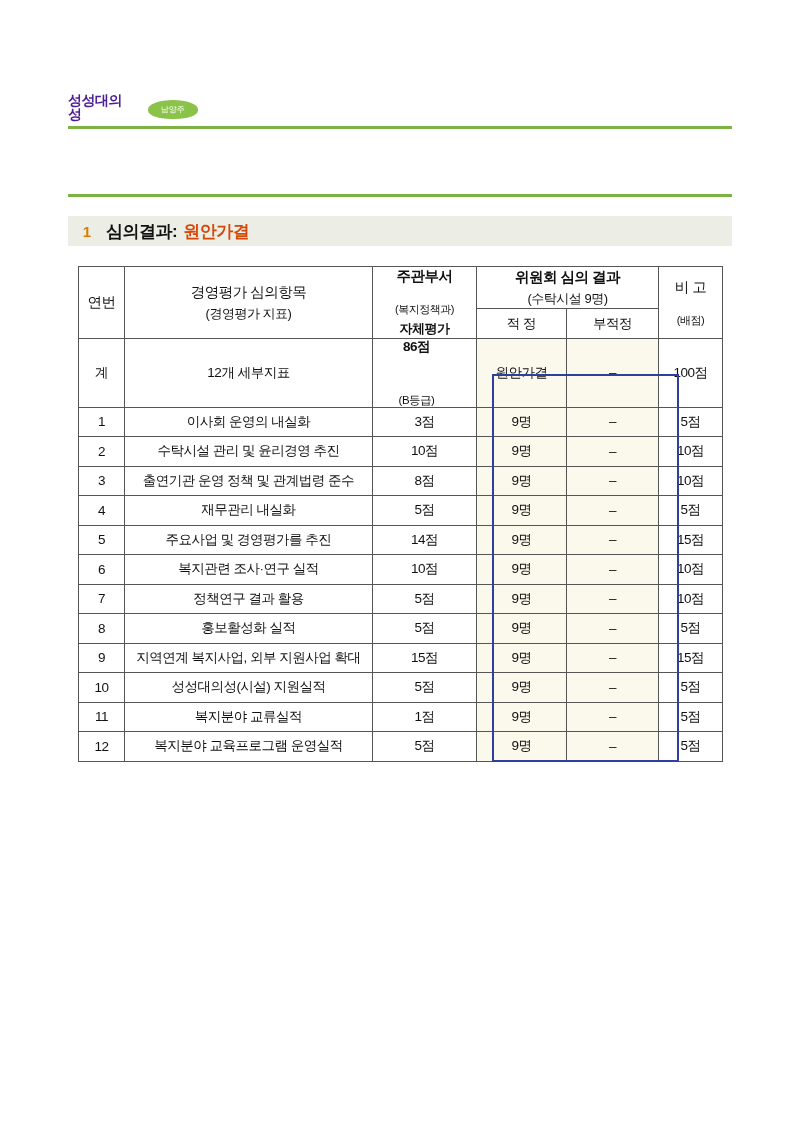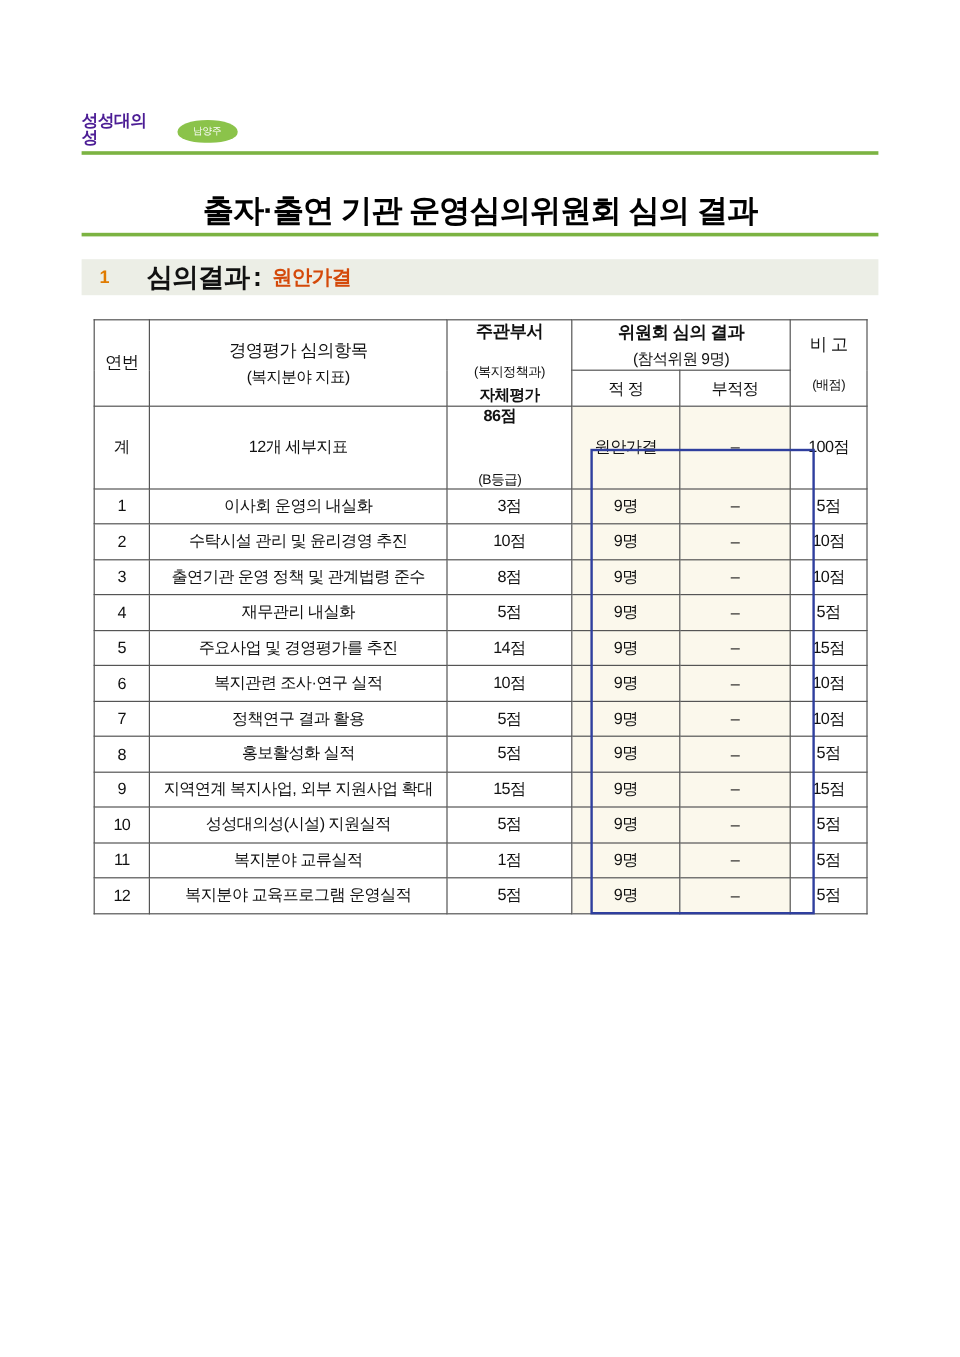"출자·출연 기관 운영심의위원회 심의 결과" div.title-main { html: <div>출자·출연 기관 운영심의위원회 심의 결과</div> -> none }
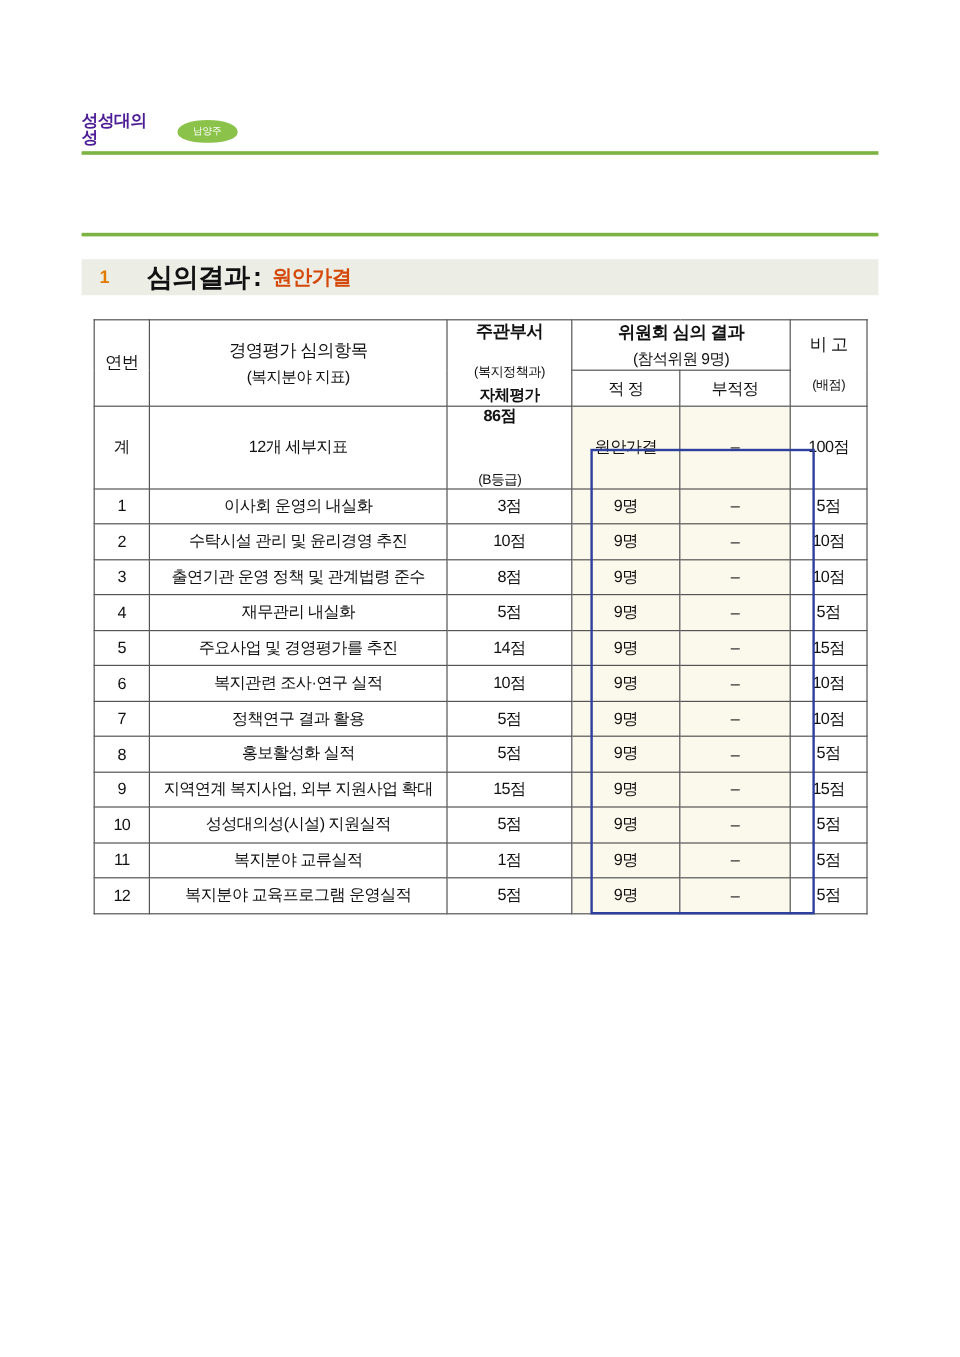"심의결과:" .section-label { font-family: Liberation Mono, monospace -> Liberation Sans, sans-serif; font-size: 22px -> 17px; margin-left: 24px -> 8px }
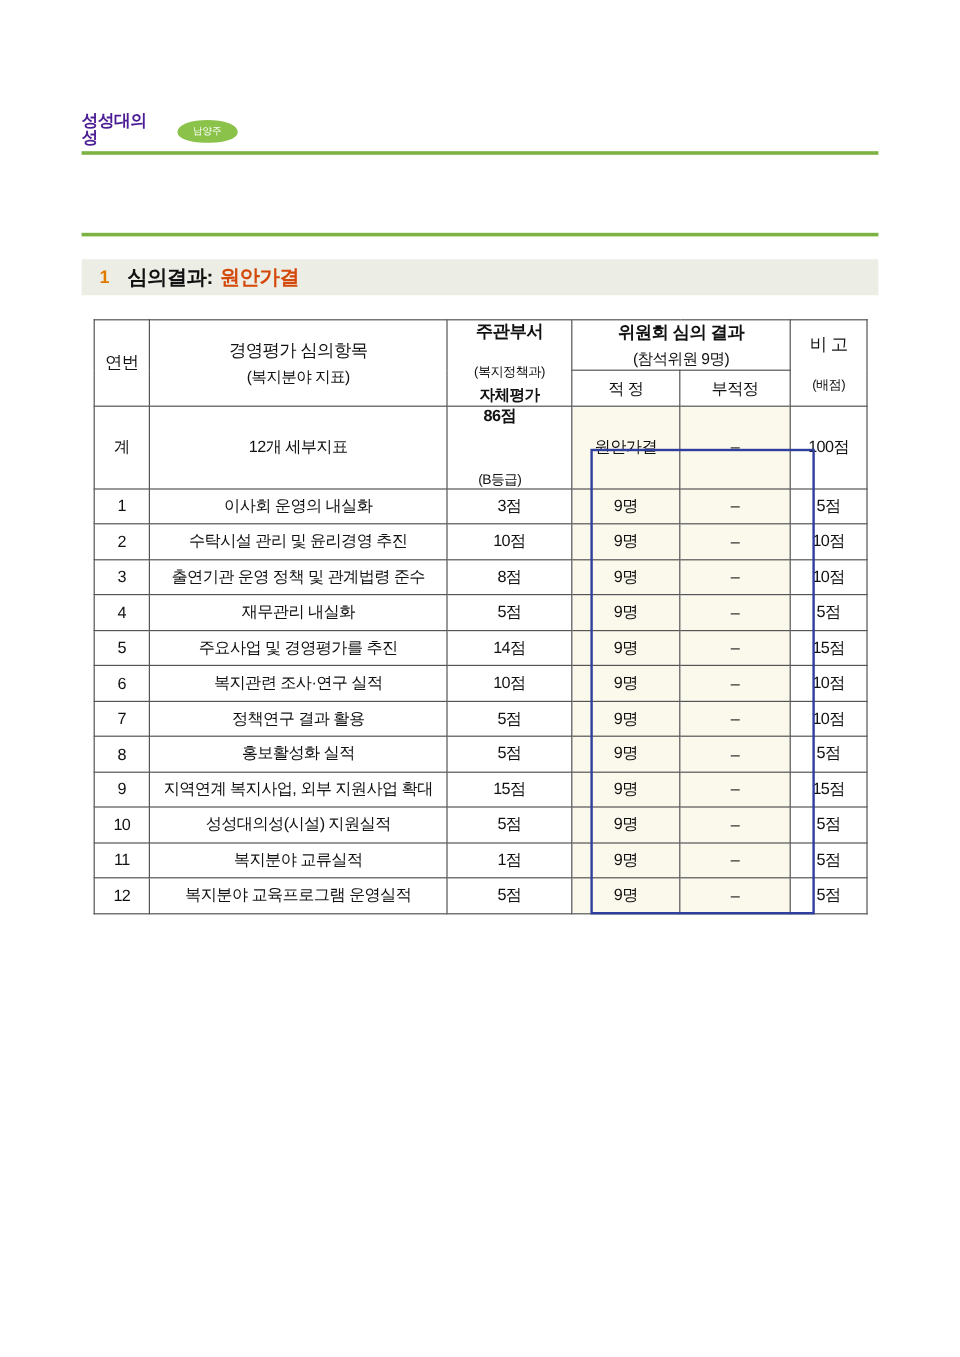"(참석위원 9명)" span.hdr-sub2 { text: 참석위원 -> 수탁시설 }
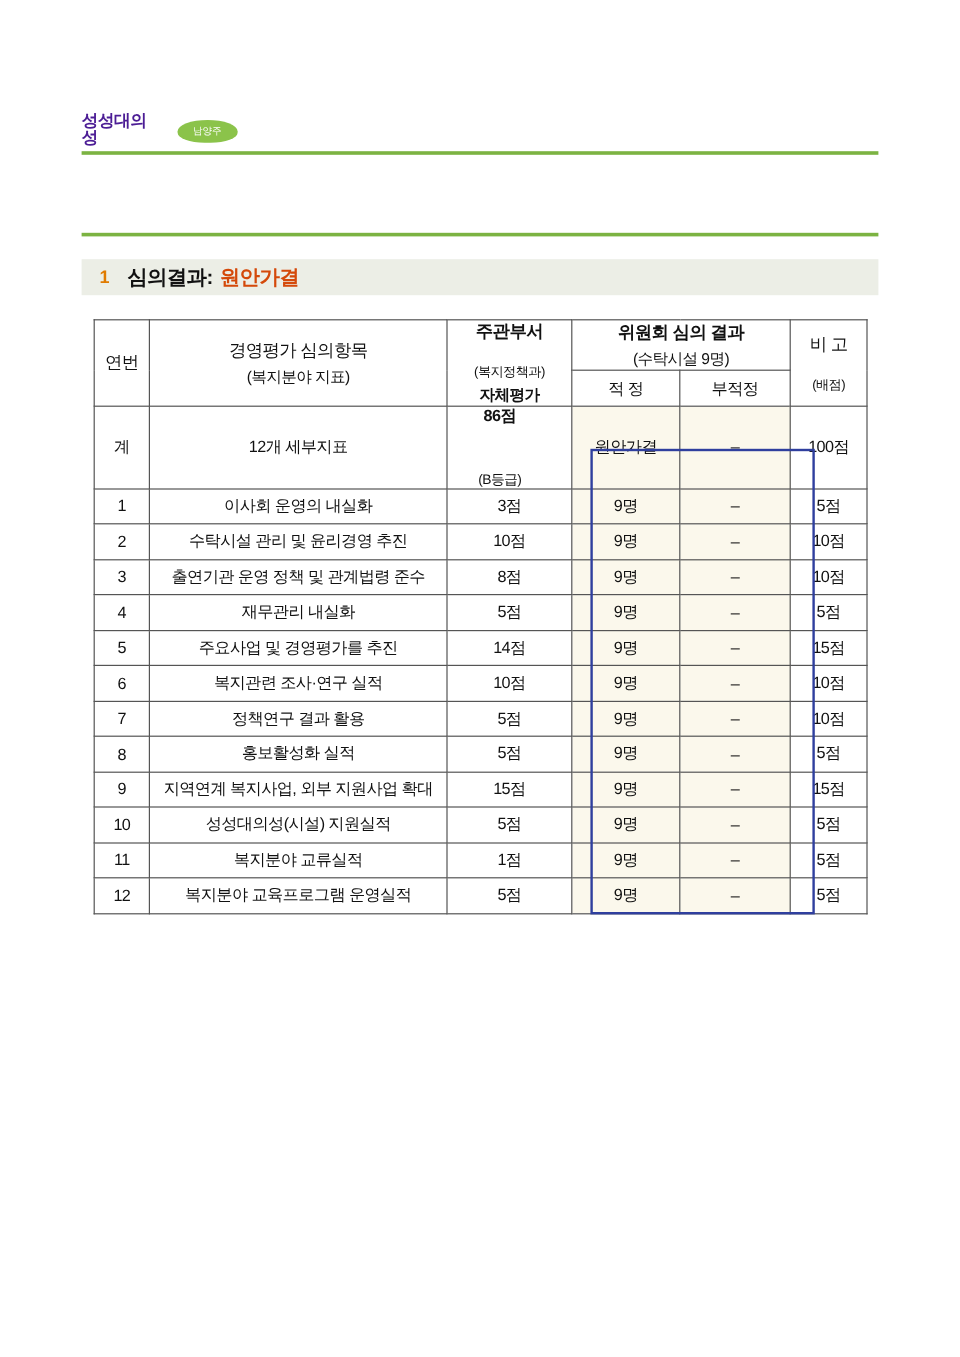"(복지분야 지표)" span.hdr-sub2 { text: 복지분야 -> 경영평가 }
